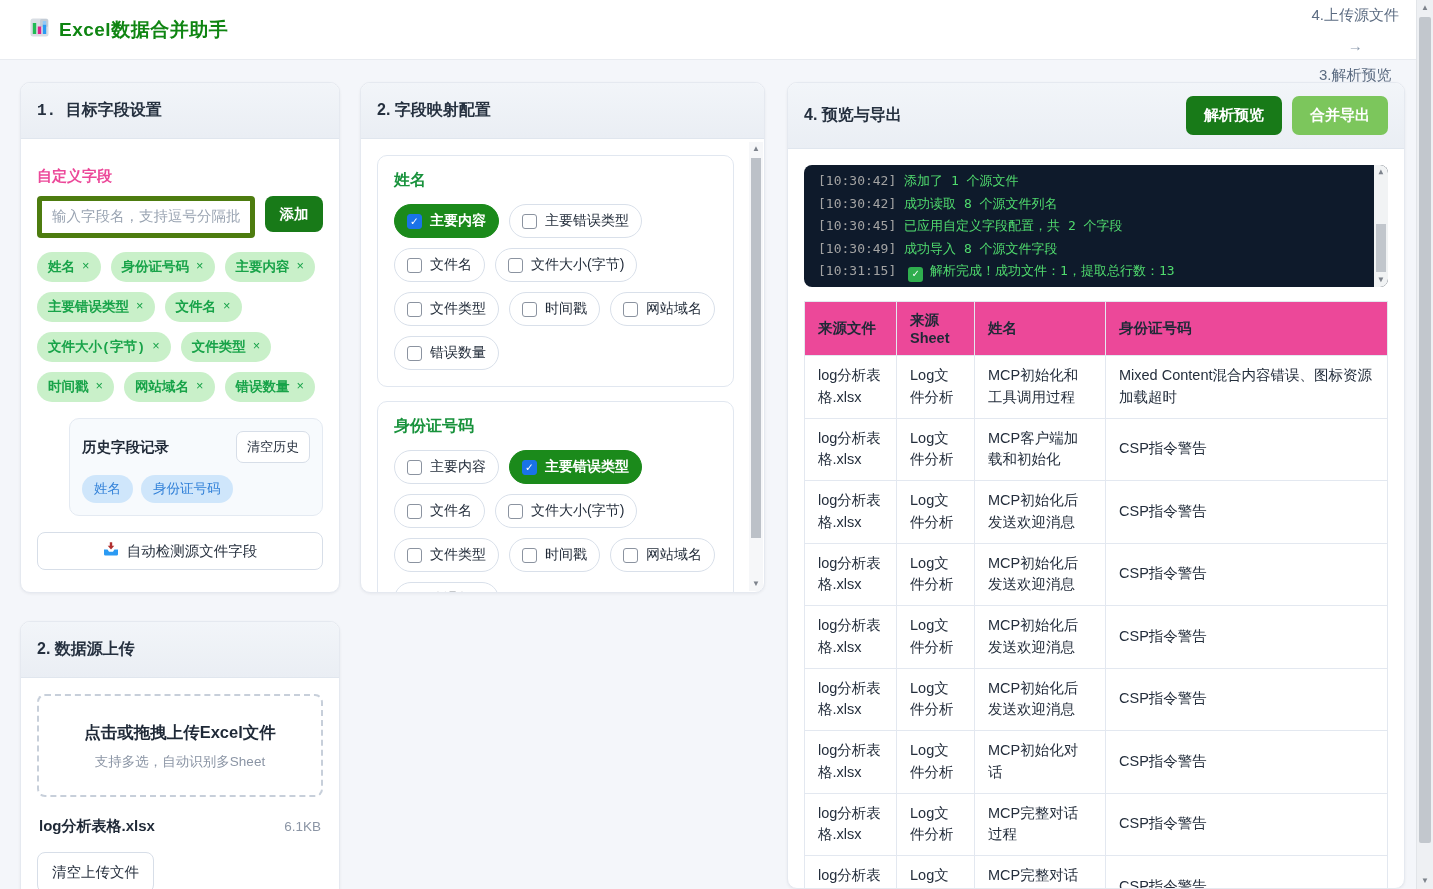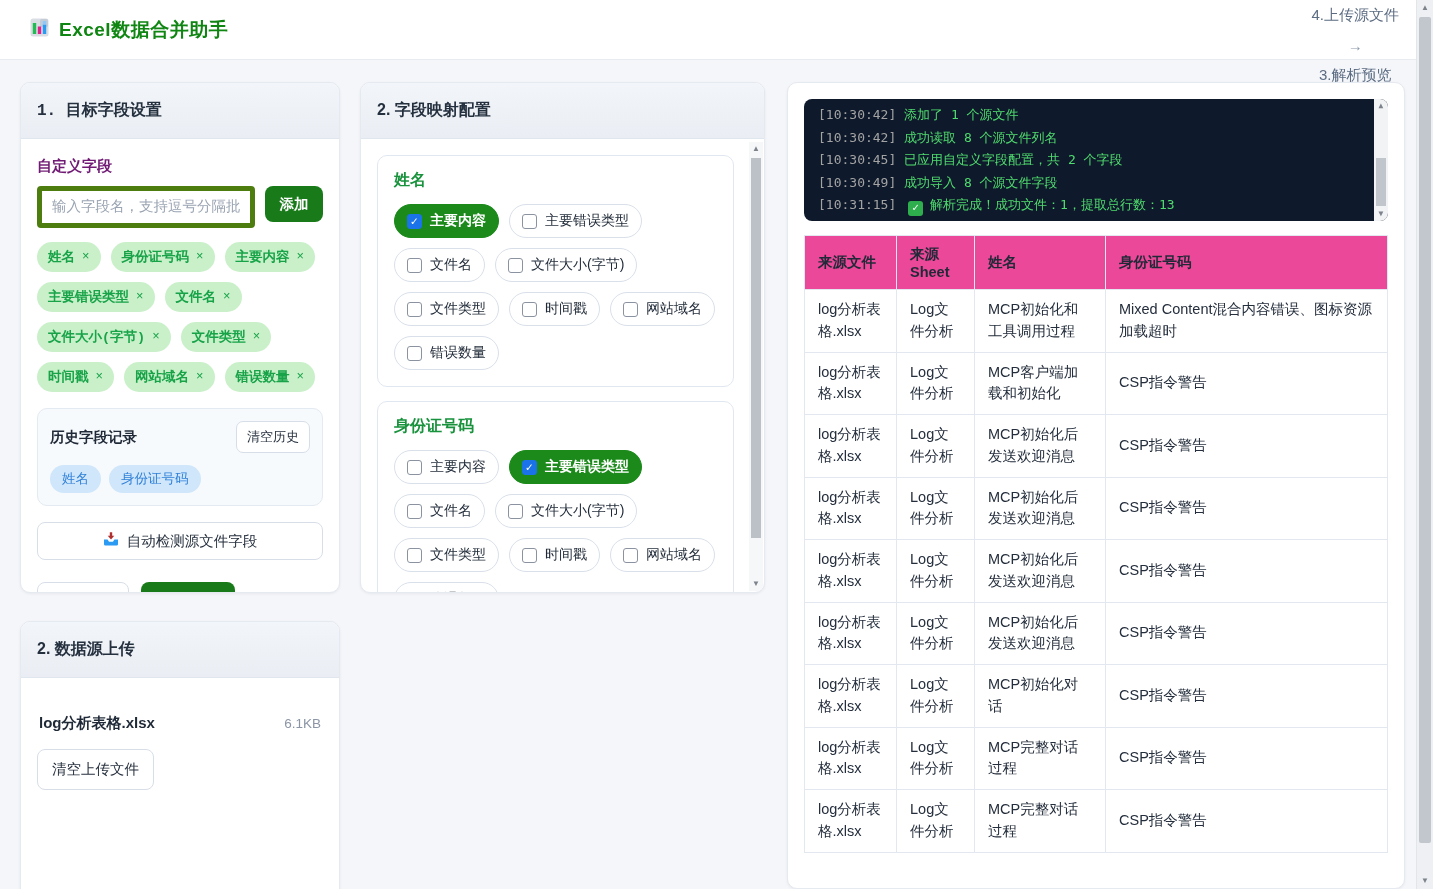"4. 预览与导出" div.panel-head { html: none -> <div> <span>4. 预览与导出</span> <span> <button>解析预览</button> <button>合并导出</button> </span> </div> }
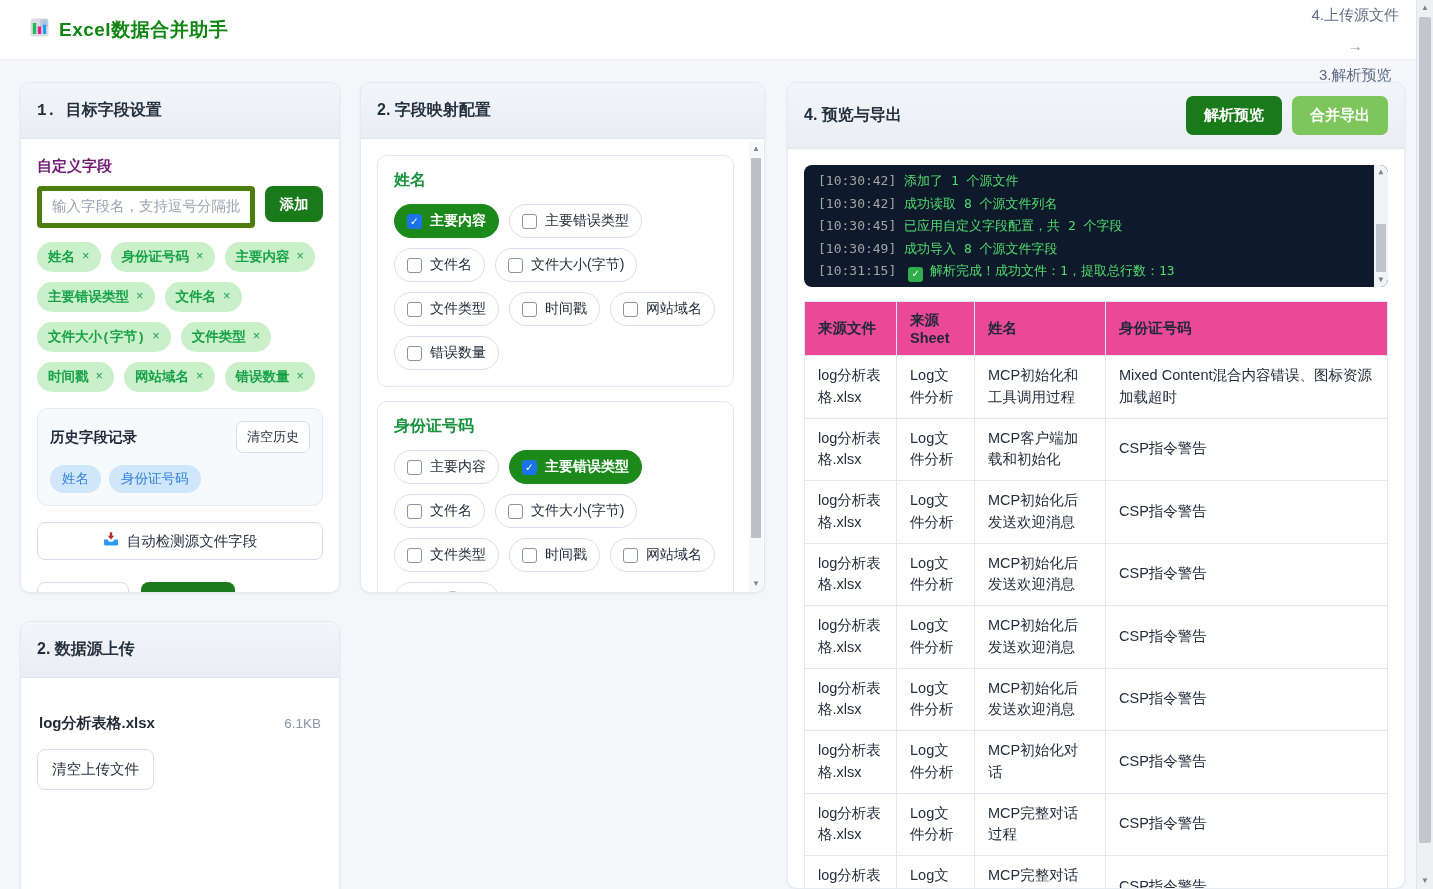"自定义字段" .section-label { color: #701a75 -> #ec4899; margin: 2px 0 10px -> 12px 0 10px }
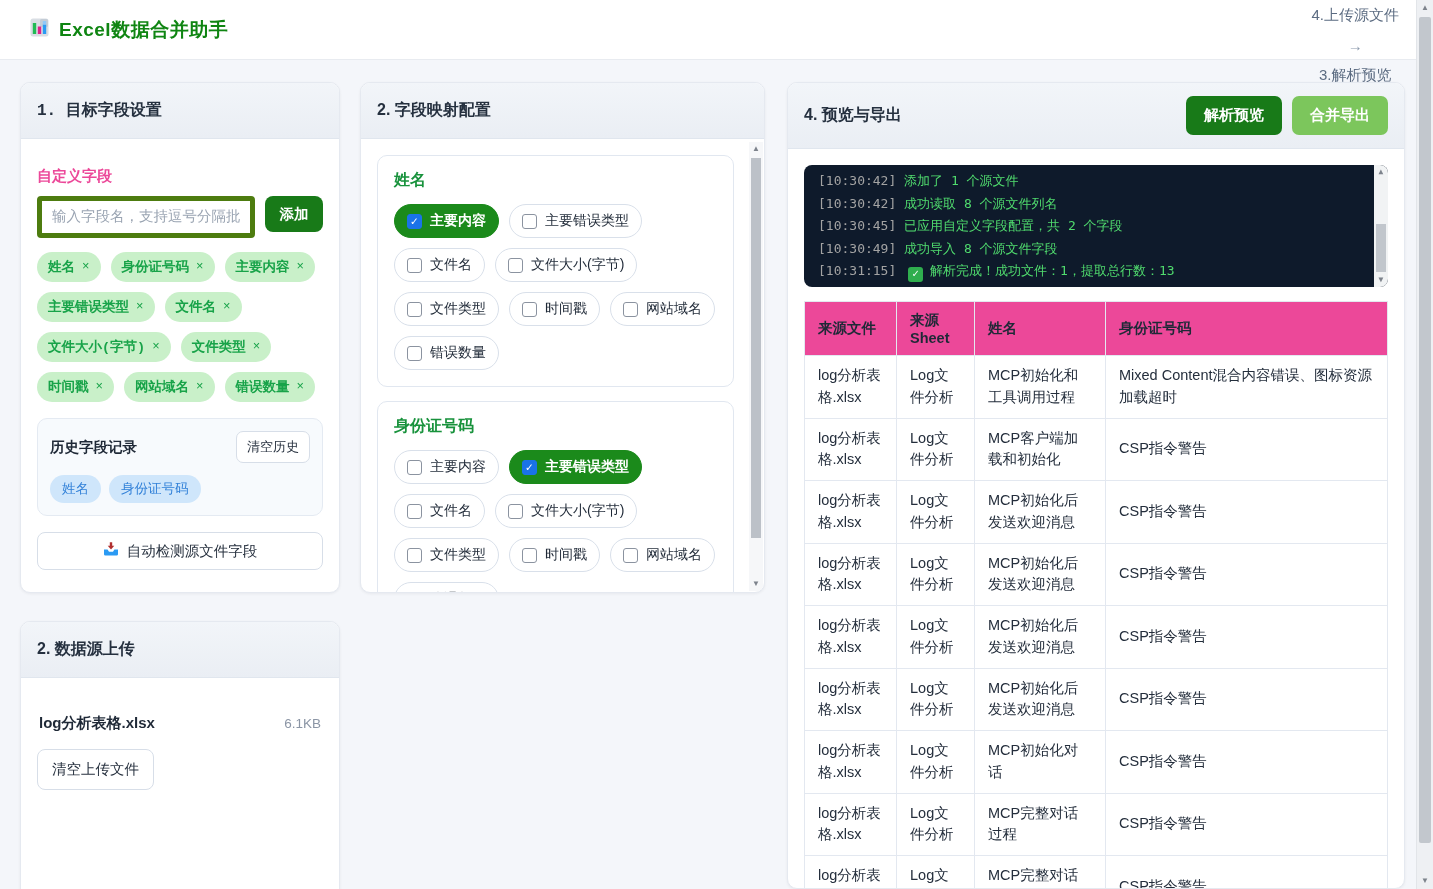"历史字段记录" .history { margin-left: none -> 32px }
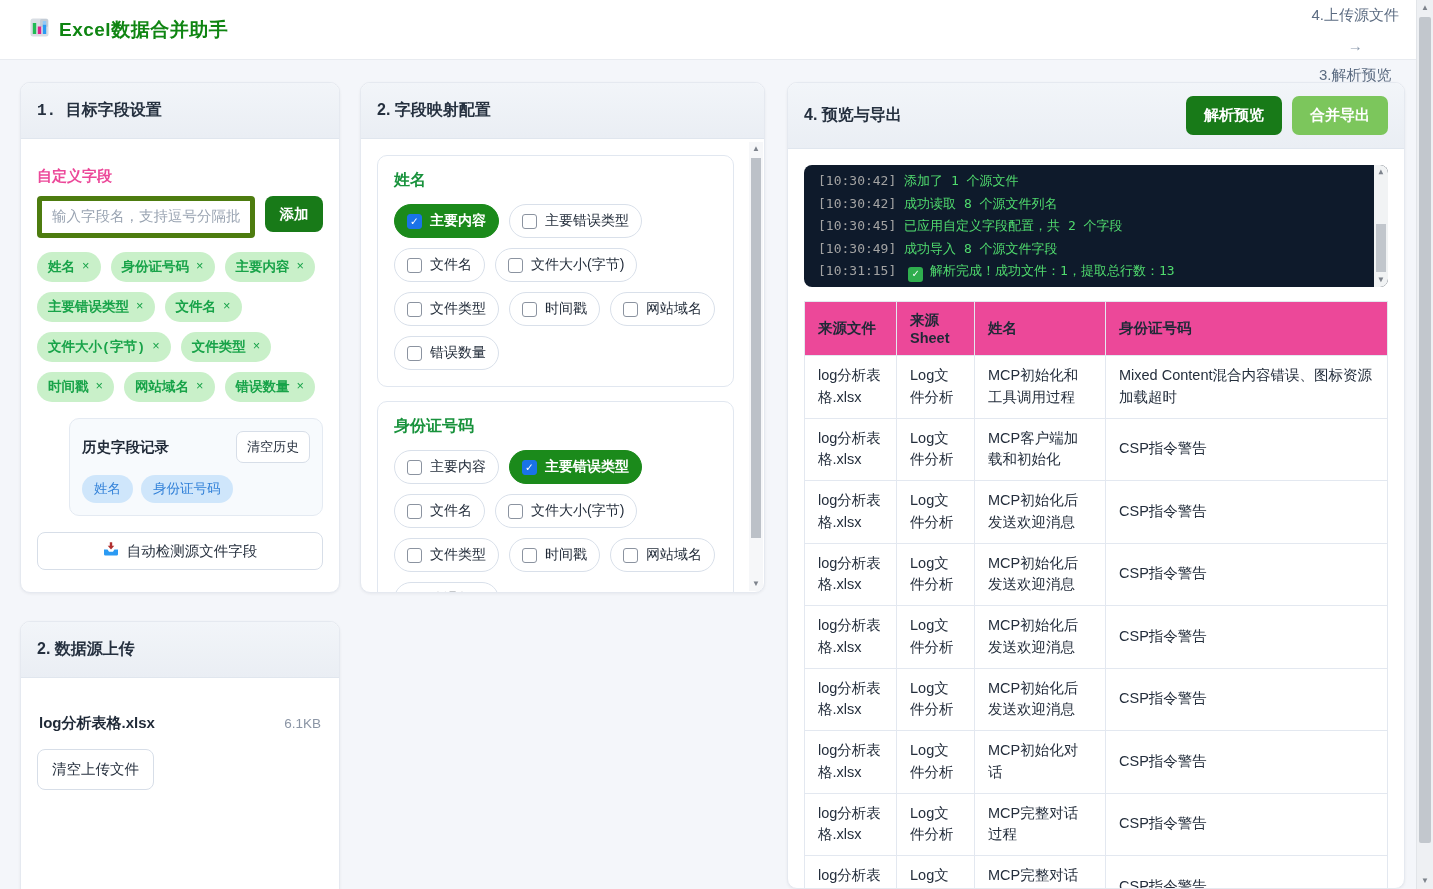"点击或拖拽上传Excel文件" div.dropzone { html: none -> <div> <div>点击或拖拽上传Excel文件</div> <div>支持多选，自动识别多Sheet</div> </div> }
